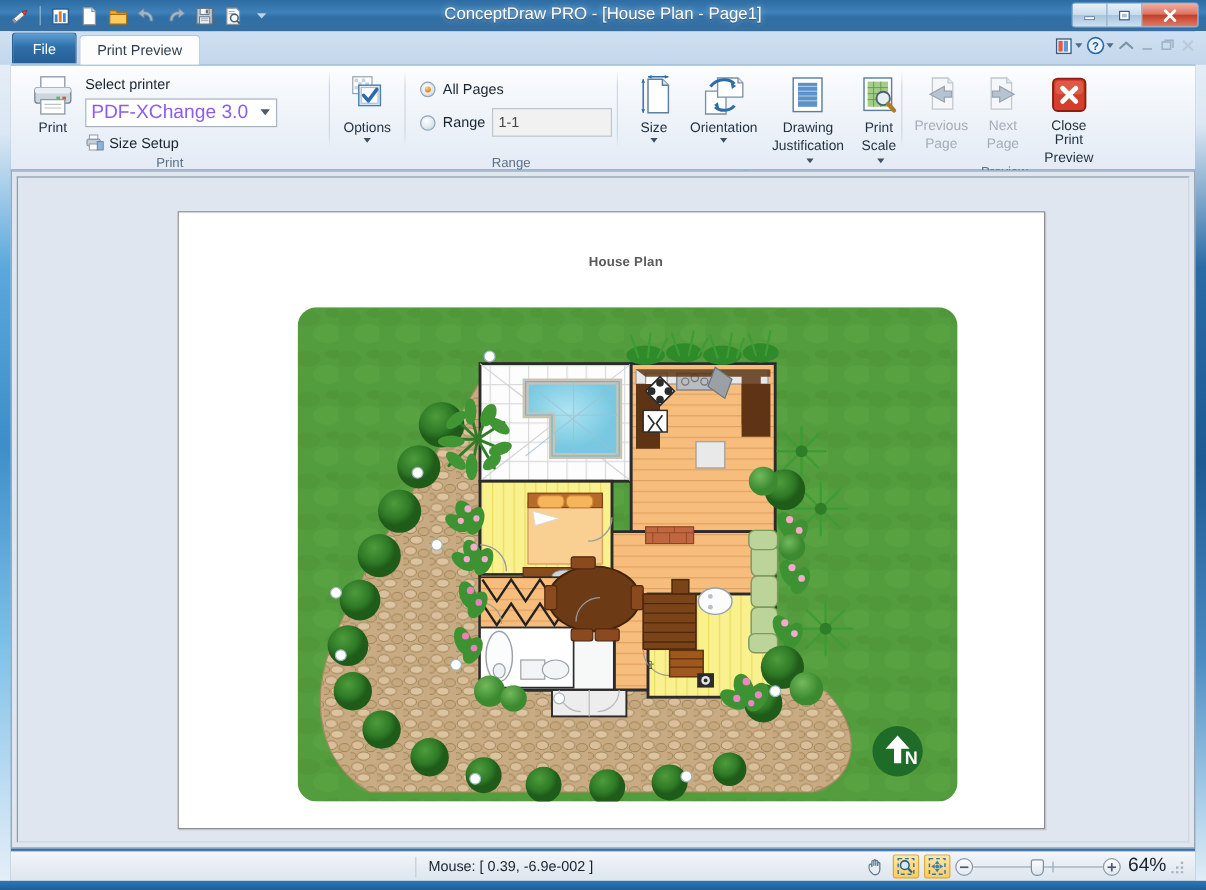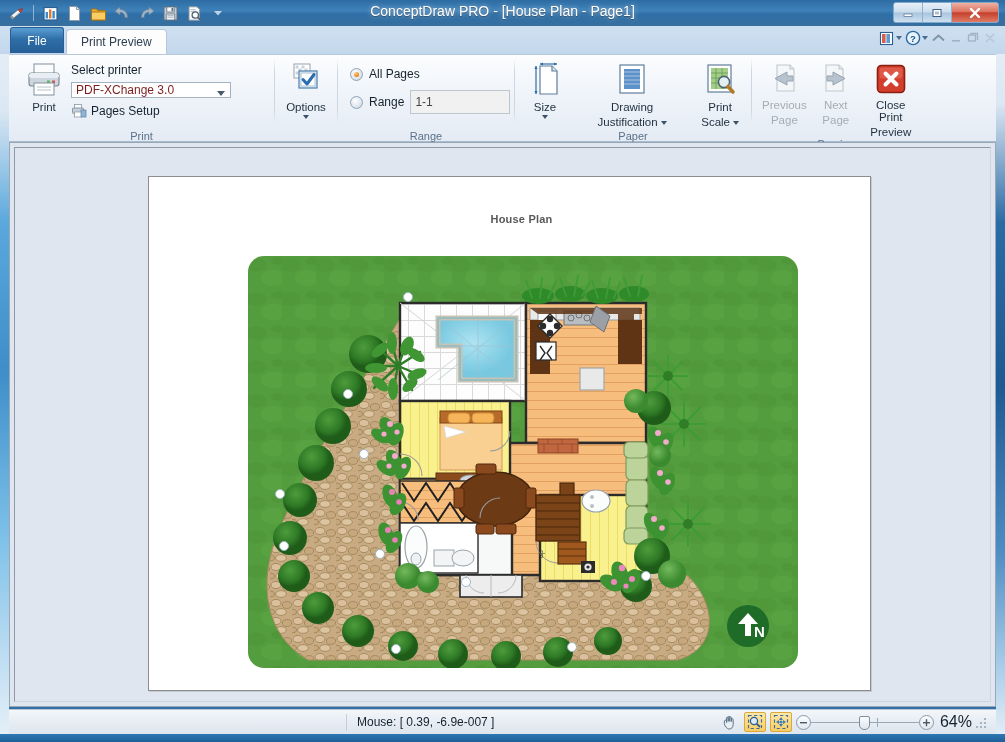"PDF-XChange 3.0" .combo { color: #7f1d1d -> #8b5cf6; font-size: 12px -> 16px; height: 16px -> 24px }
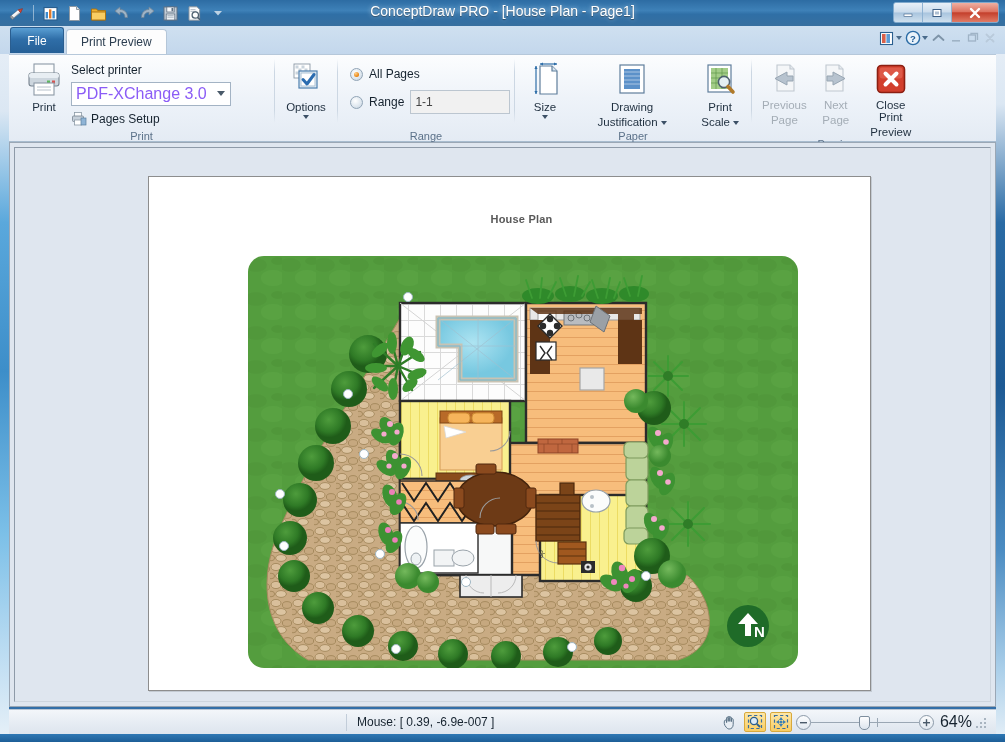"Orientation" div.bigbtn { html: none -> <div> <svg> <path></path> <path></path> <path></path> <path></path> <path></path> <path></path> <path></path> <path></path> </svg> <span>Orientation</span> <span></span> </div> }
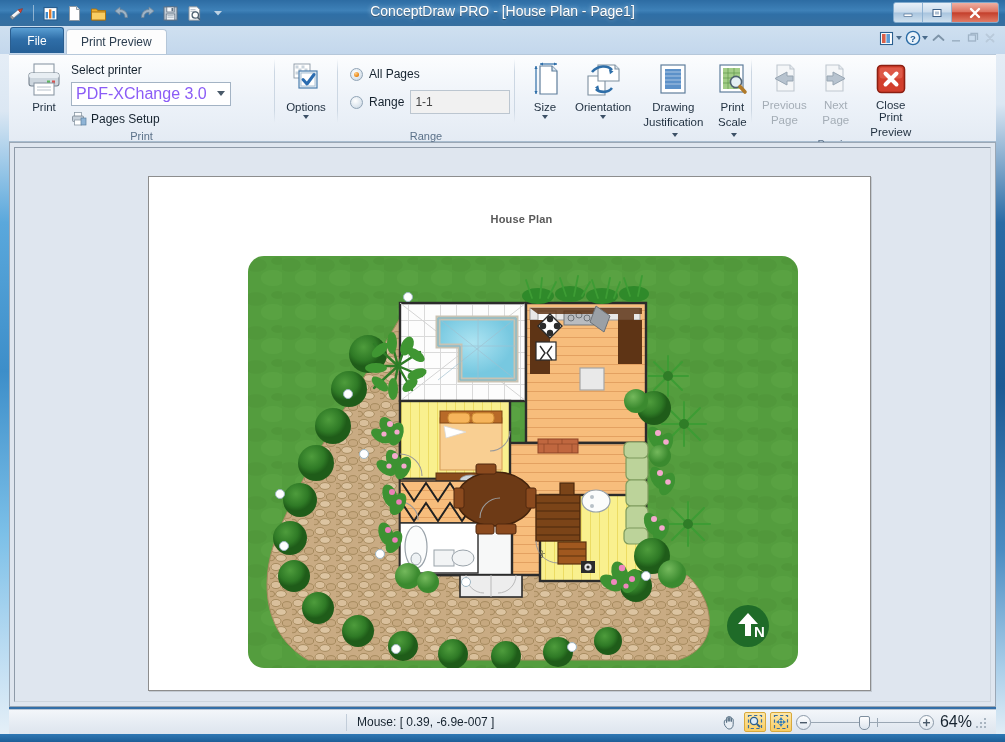"Pages Setup" span { text: Pages -> Size }
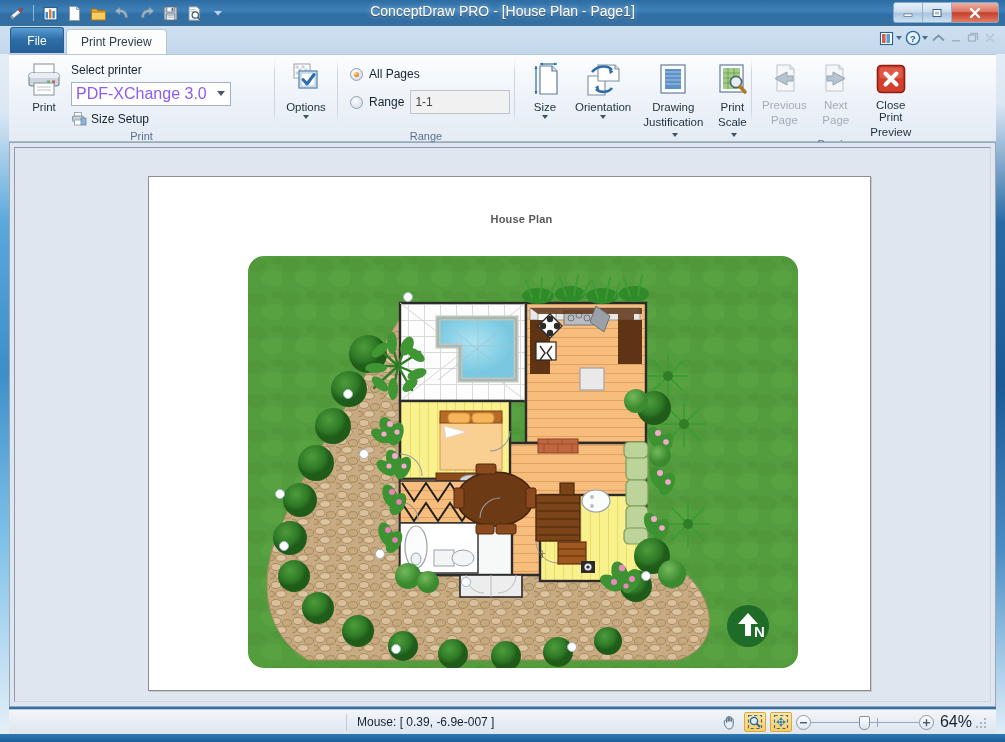"Mouse: [ 0.39, -6.9e-007 ]" div { text: -6.9e-007 -> -6.9e-002 }
